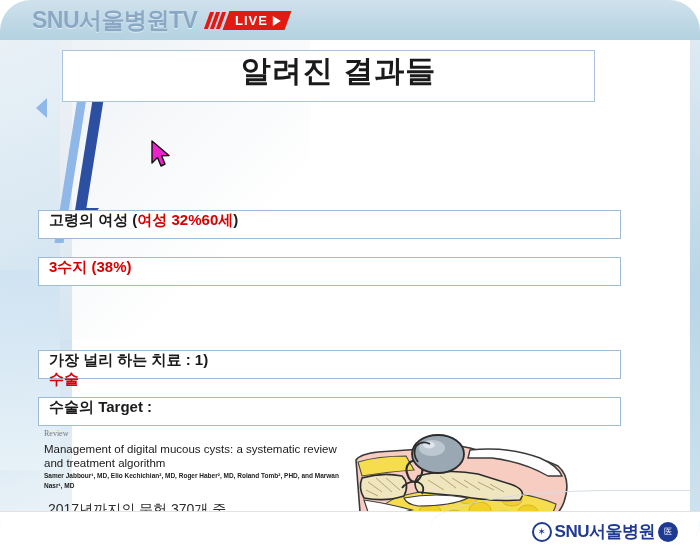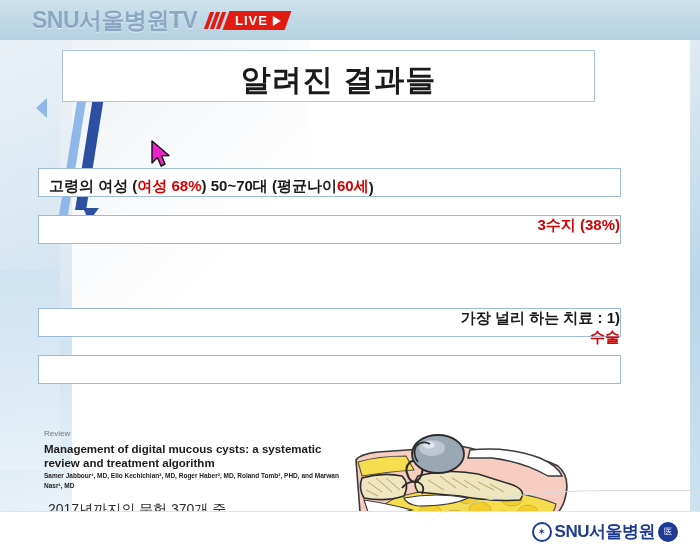"SNU서울병원TV" .screen { border-radius: none -> 31px }
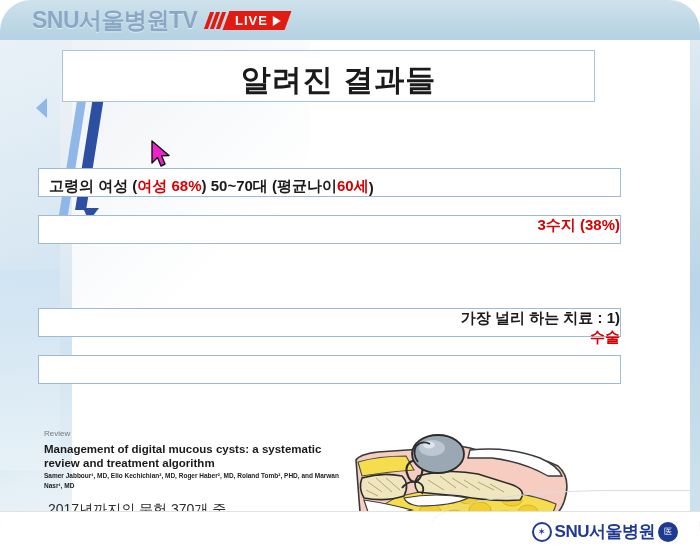"알려진 결과들" .title-box { align-items: flex-end -> flex-start }
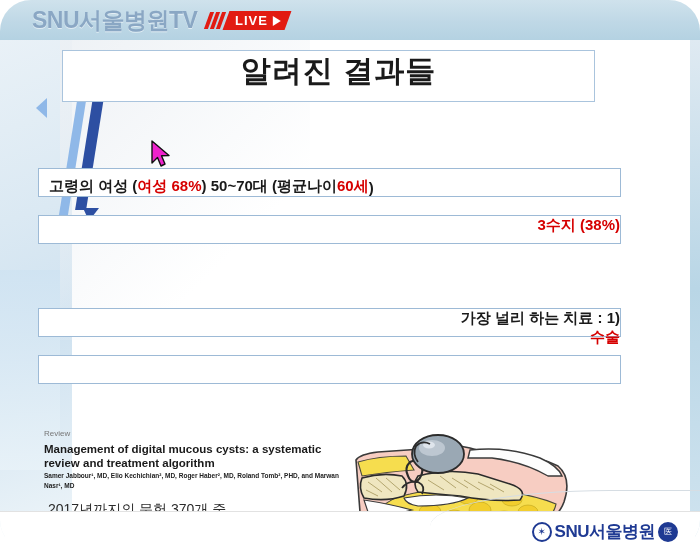"고령의 여성 (" .row-box { align-items: flex-end -> flex-start; margin-top: none -> 42px }
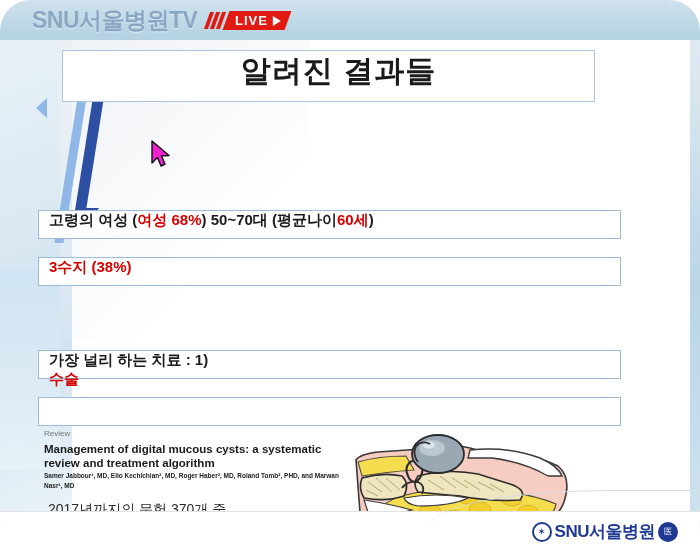"여성 68%" span.seg { text: 68% -> 32% }
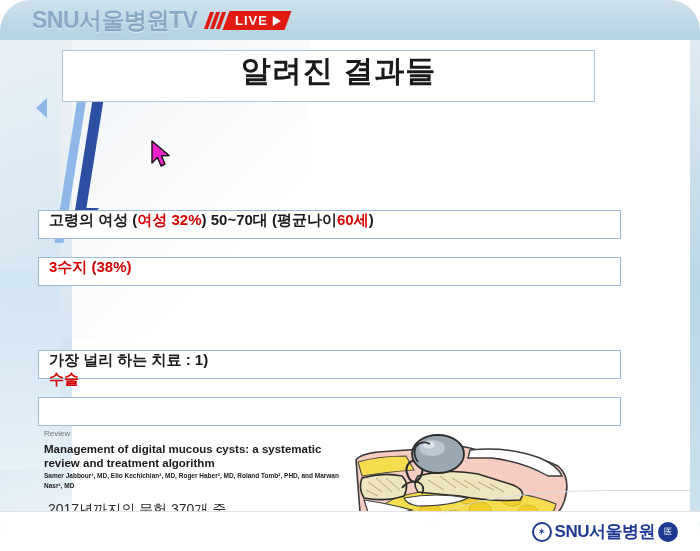") 50~70대 (평균나이" span.seg { html: <span>) 50~70대 (평균나이 </span> -> none }
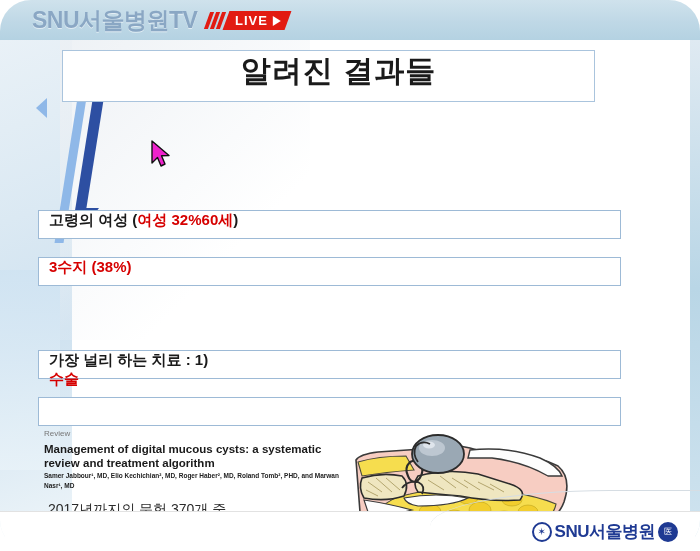"수술의 Target :" span.seg { html: none -> <span>수술의 Target : </span> }
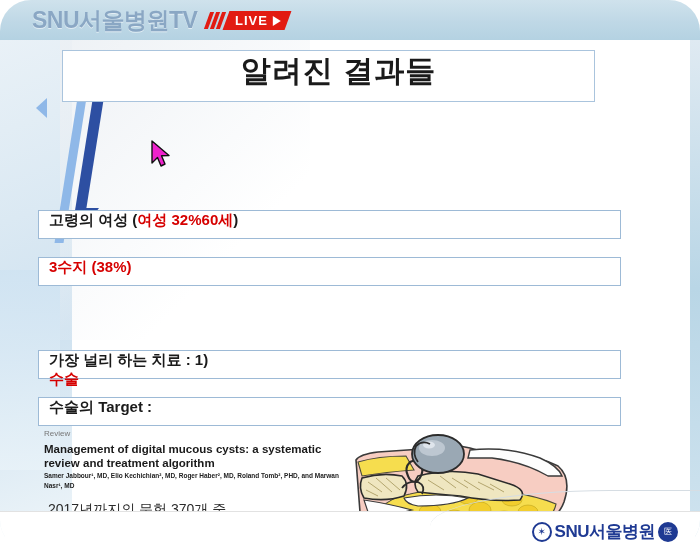"Review" .paper-kicker { font-family: Liberation Sans, sans-serif -> Liberation Serif, serif }
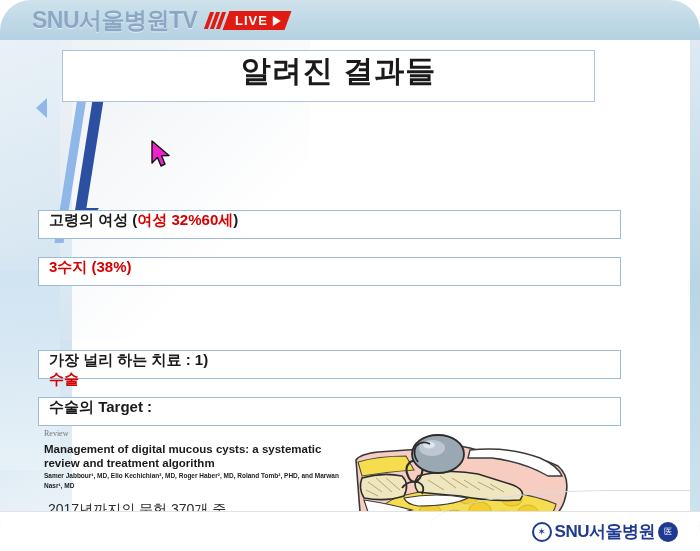"Management of digital mucous cysts:" .paper-title { font-weight: bold -> normal }
